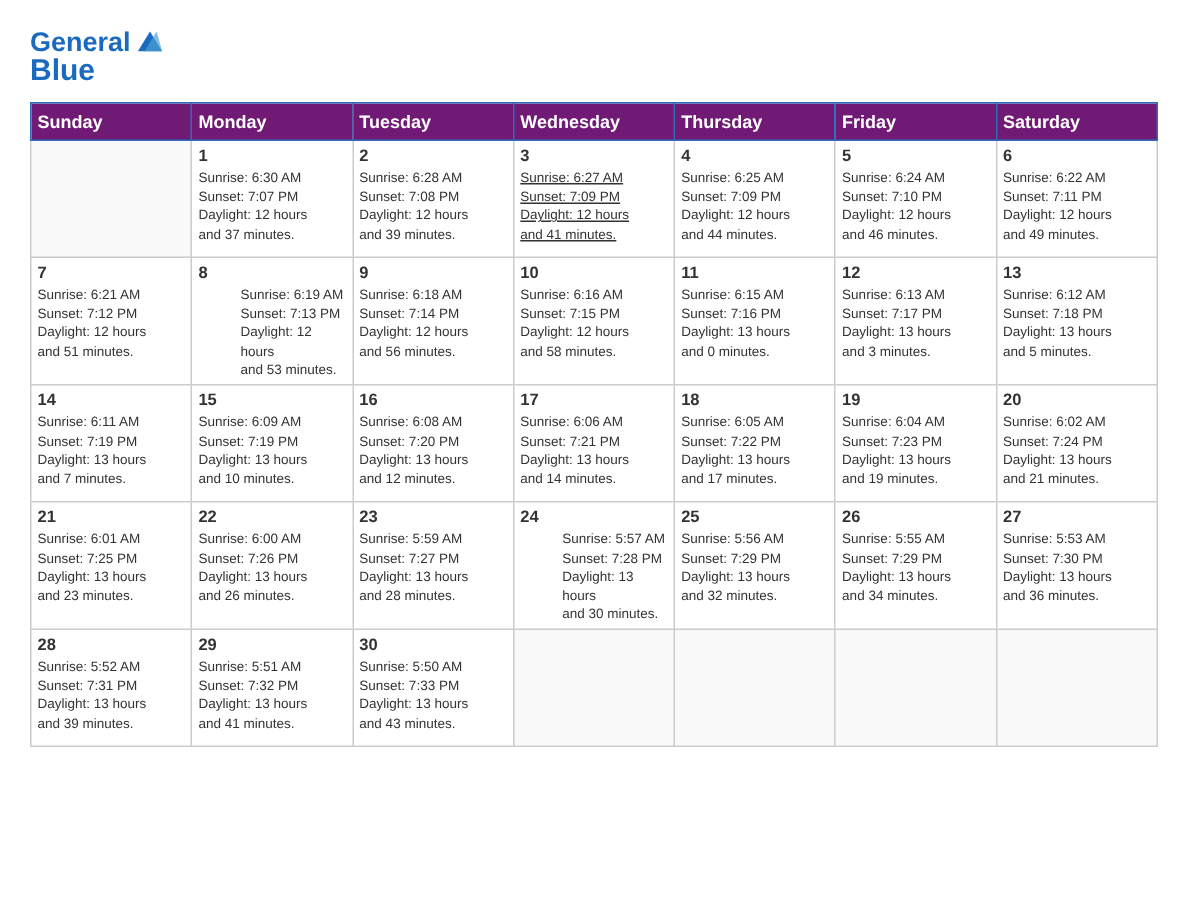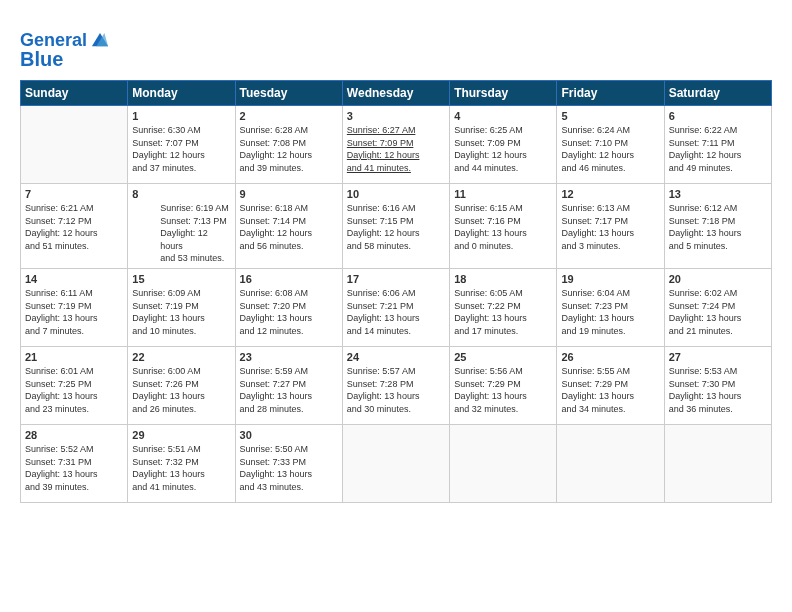"General" .page { padding: 30px 20px 14px 20px -> 18px 20px 14px 20px }
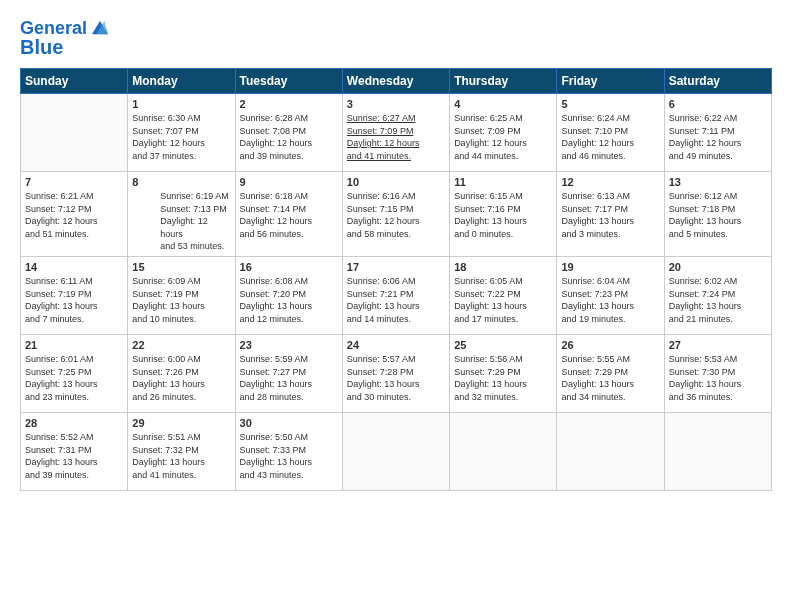"Sunday" .calendar thead th { background: #0c4a6e -> #701a75 }
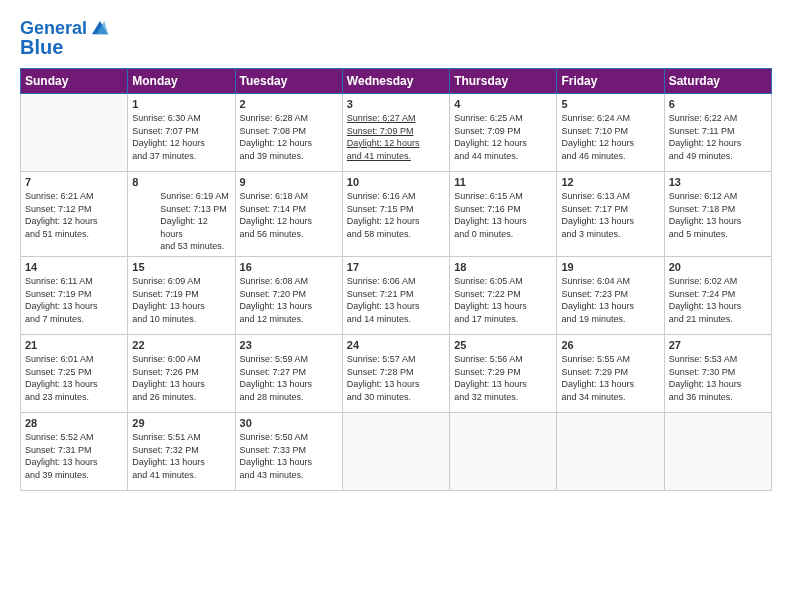"Sunrise: 5:57 AM" div.day-info { margin-left: none -> 28px }
